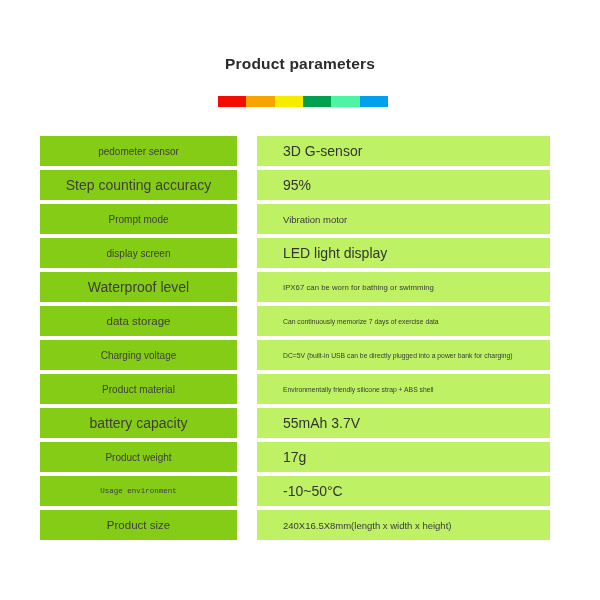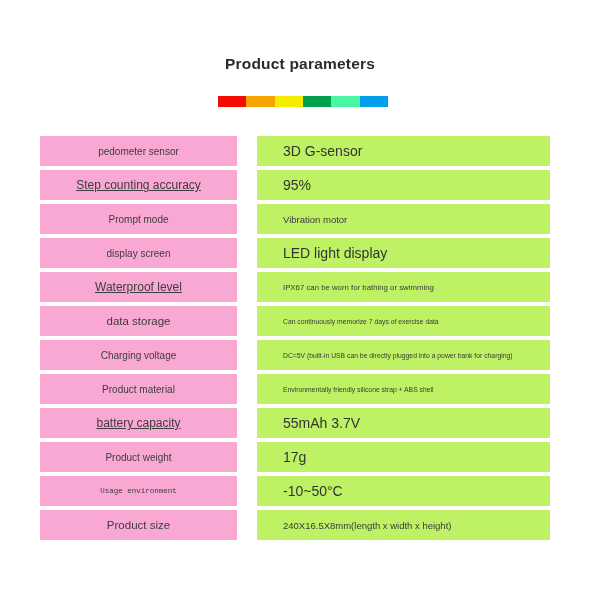"pedometer sensor" .cell-label { background: #f9a8d4 -> #84cc16 }
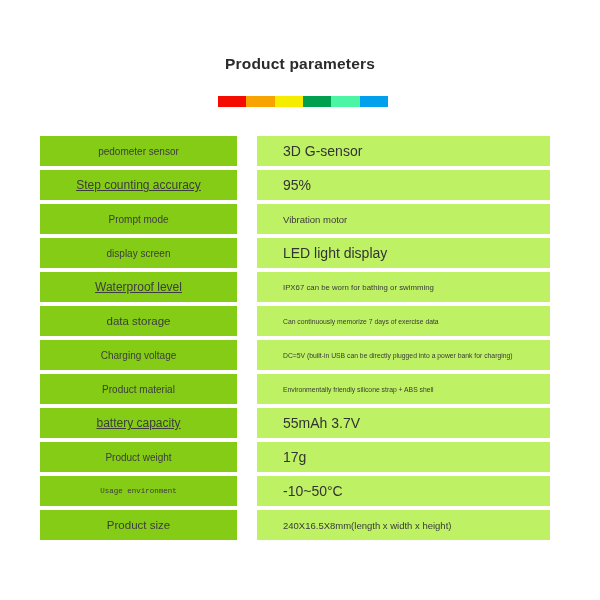"Step counting accuracy" .lbl-sm { font-size: 12px -> 14px; text-decoration: underline -> none }
